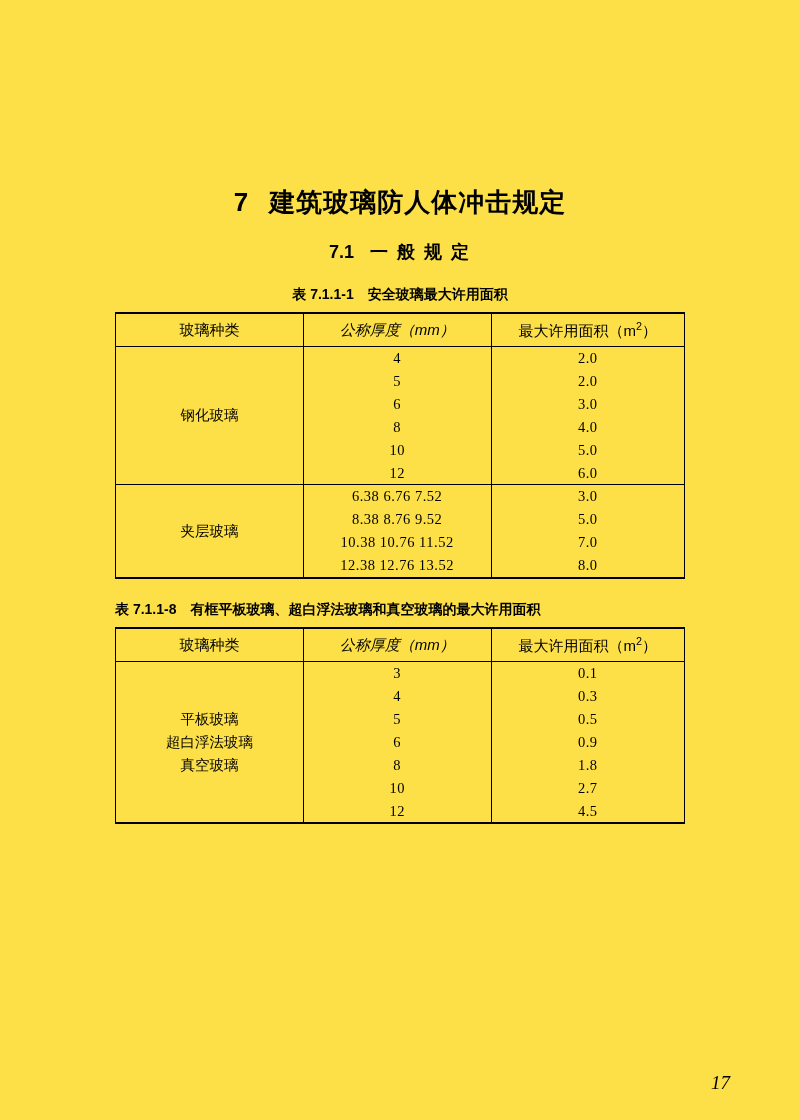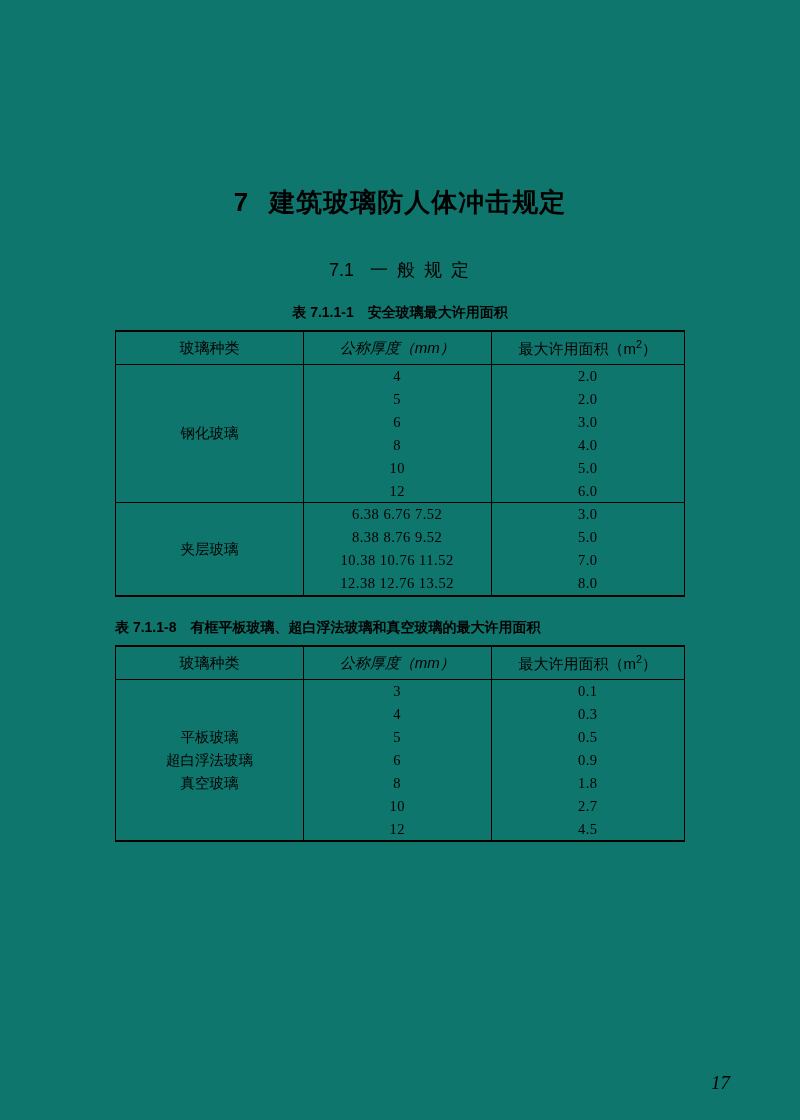"7 建筑玻璃防人体冲击规定" .page { background: #0f766e -> #fde047 }
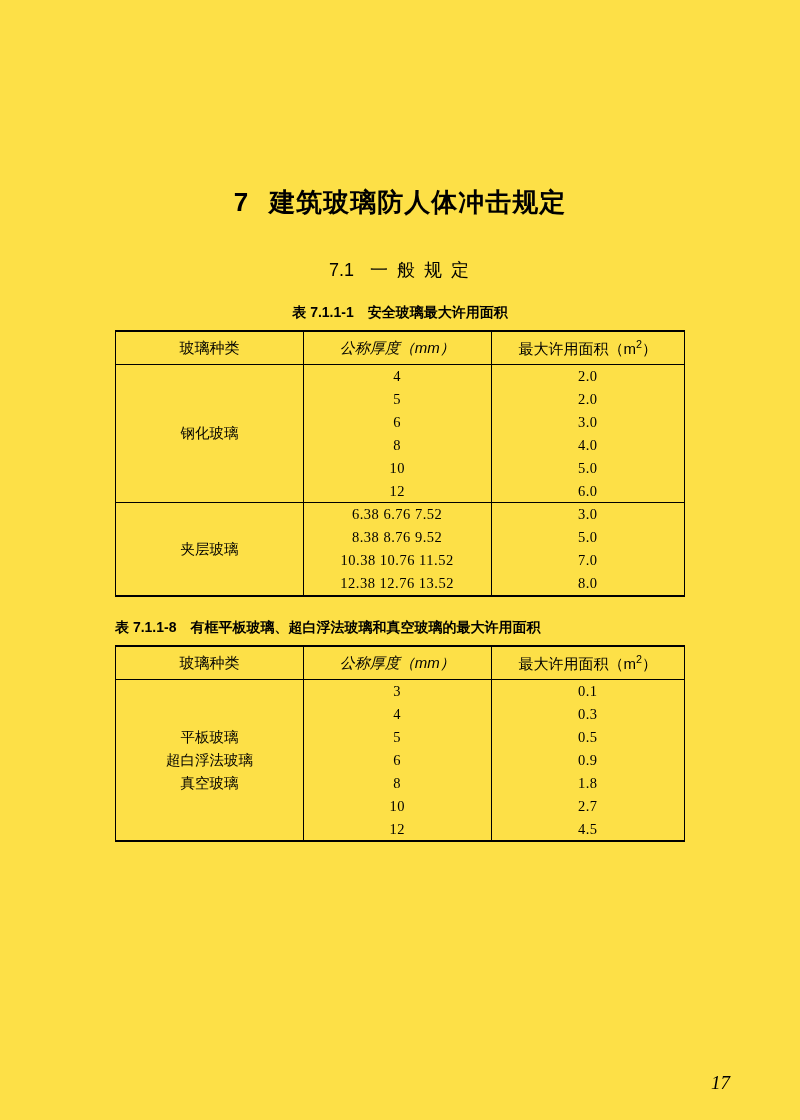"7.1 一 般 规 定" .section-title { font-weight: normal -> bold; margin-top: 38px -> 20px }
